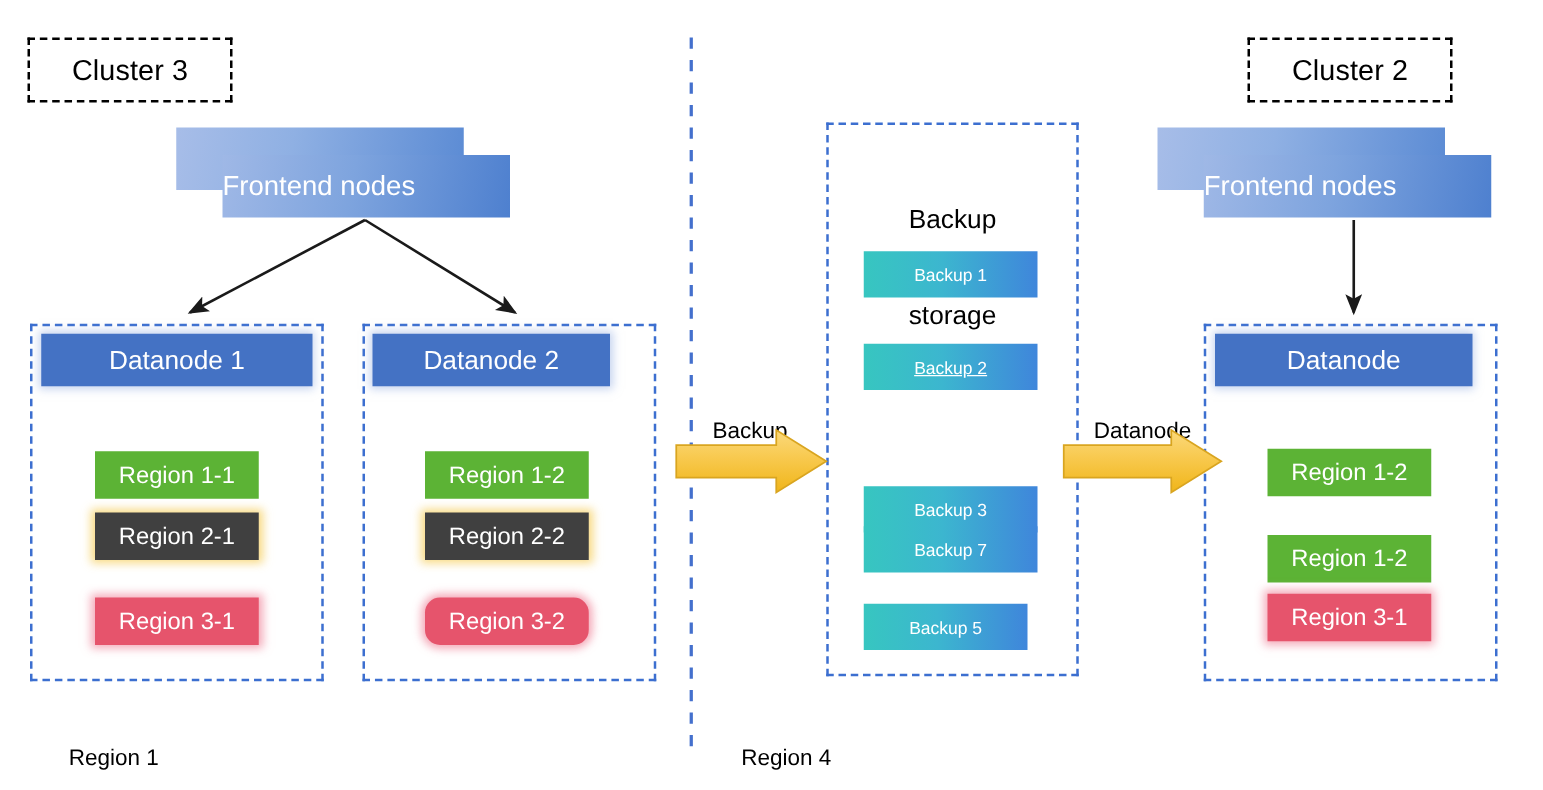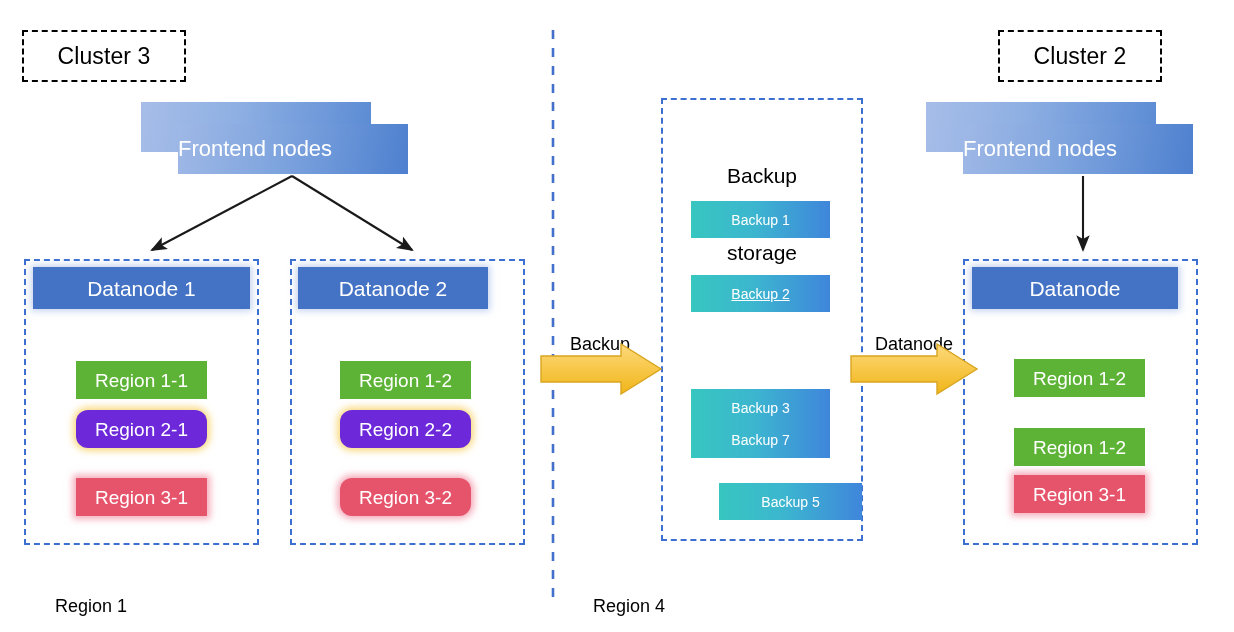"Region 2-1" .region.yellow { background: #6d28d9 -> #404040; border-radius: 12px -> none }
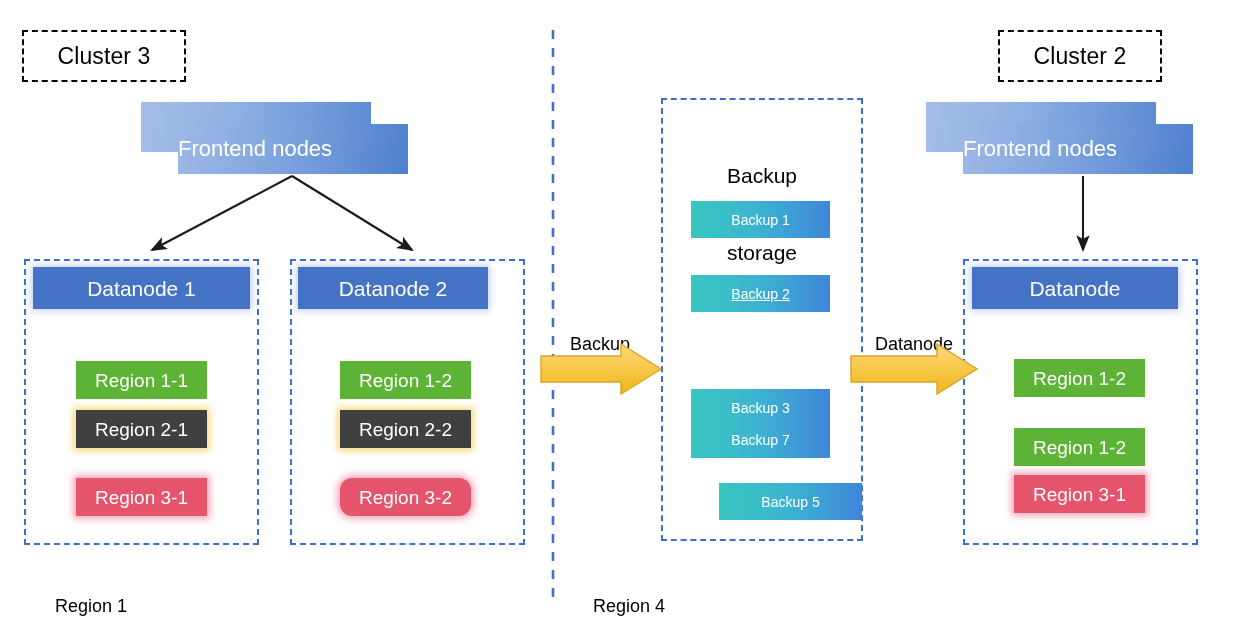"Backup 5" div.backup-chip { margin-left: 28px -> none; width: 143px -> 131px }
